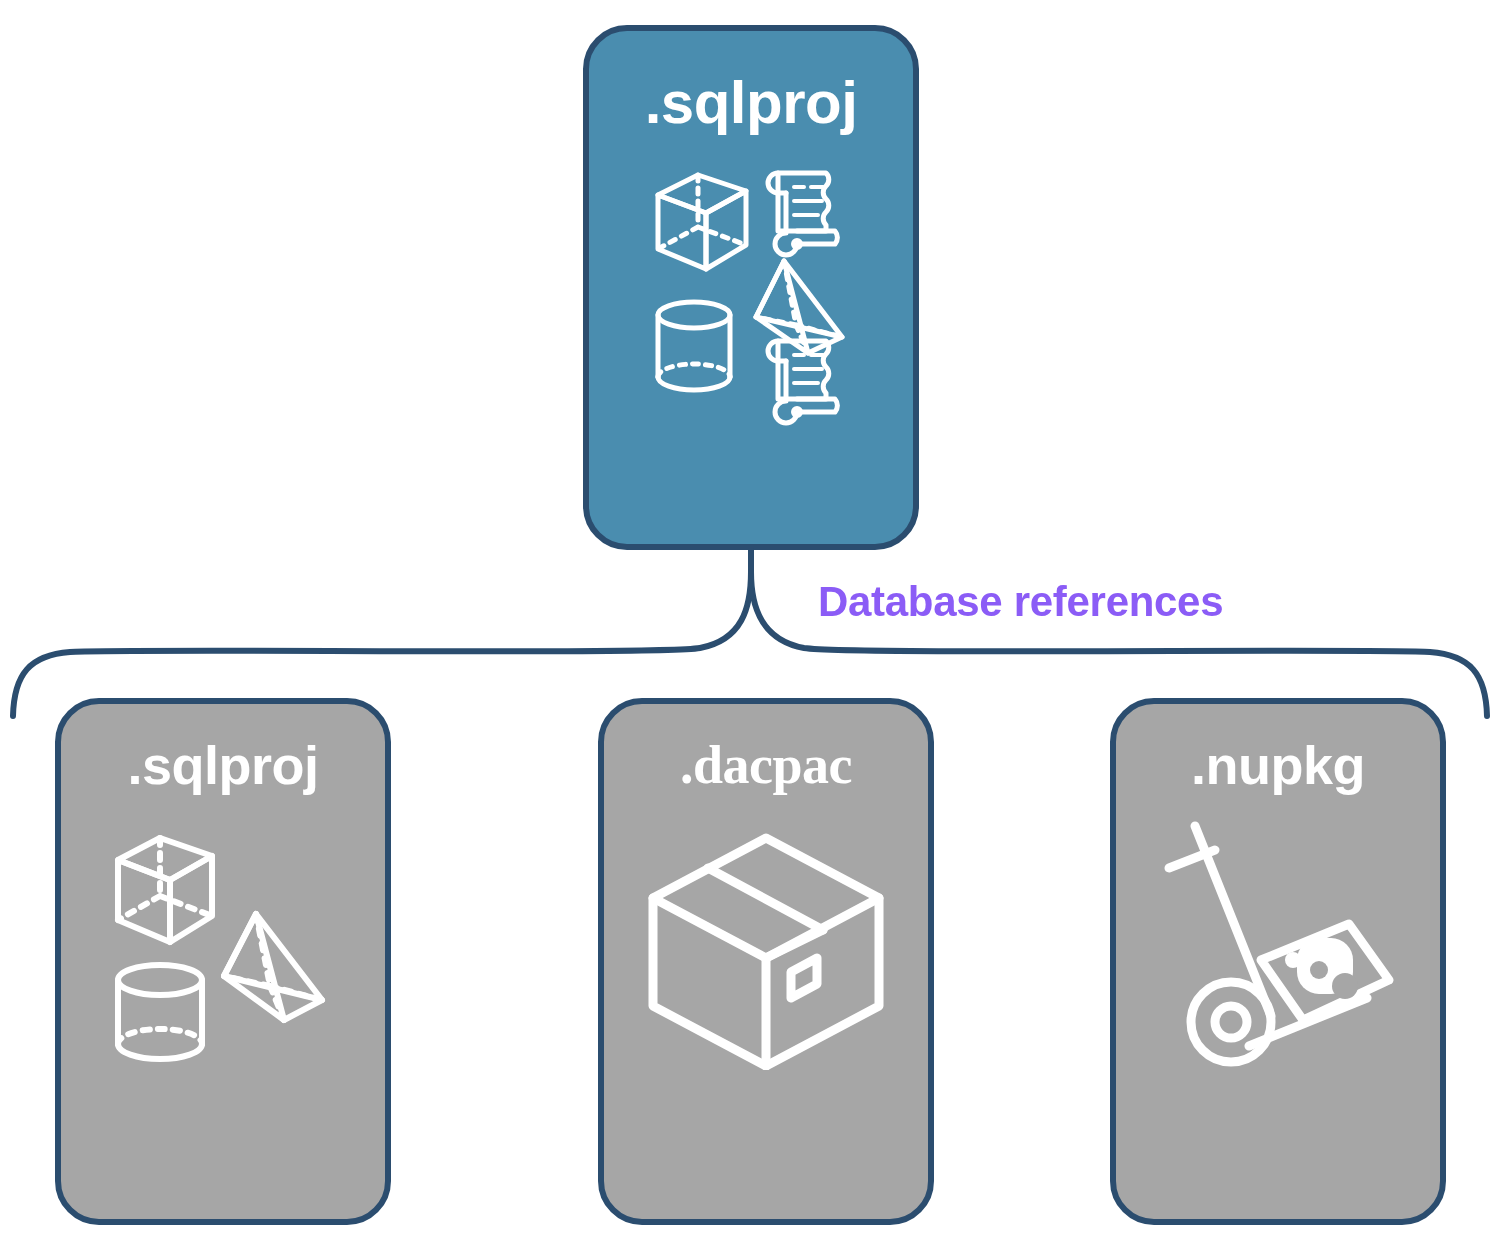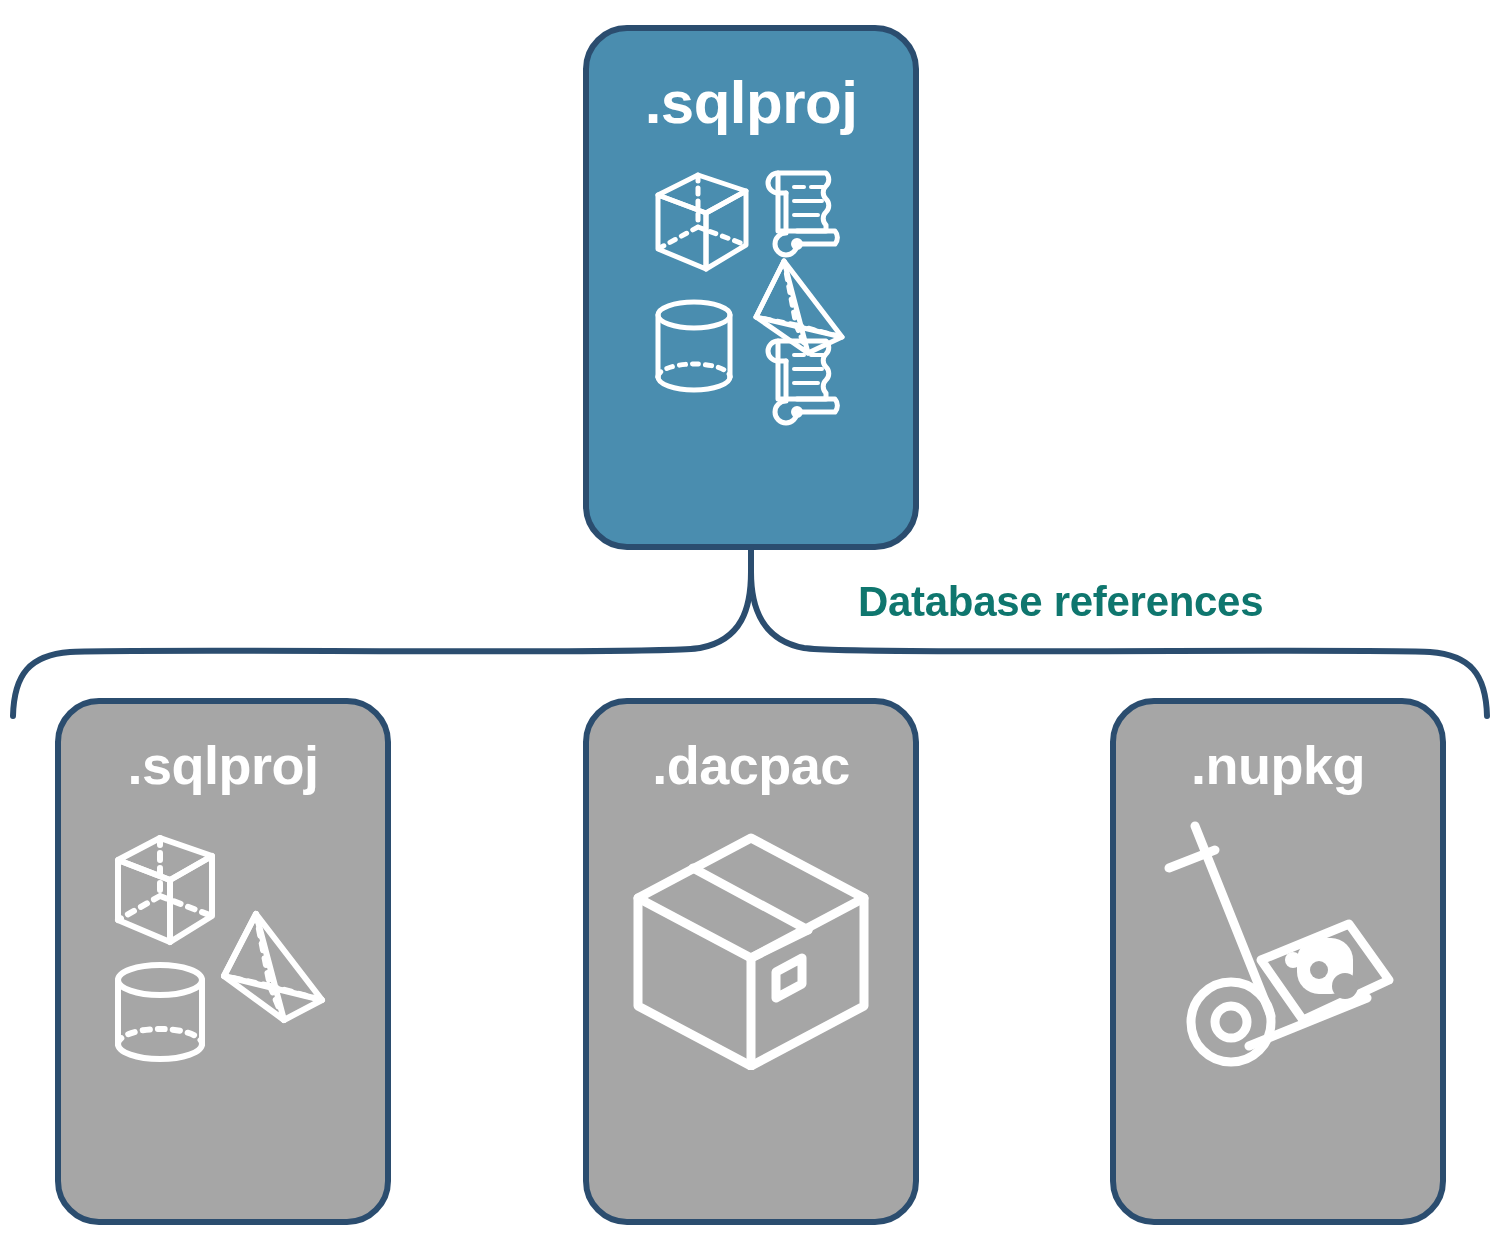"Database references" #brace-label { color: #0f766e -> #8b5cf6; left: 858px -> 818px }
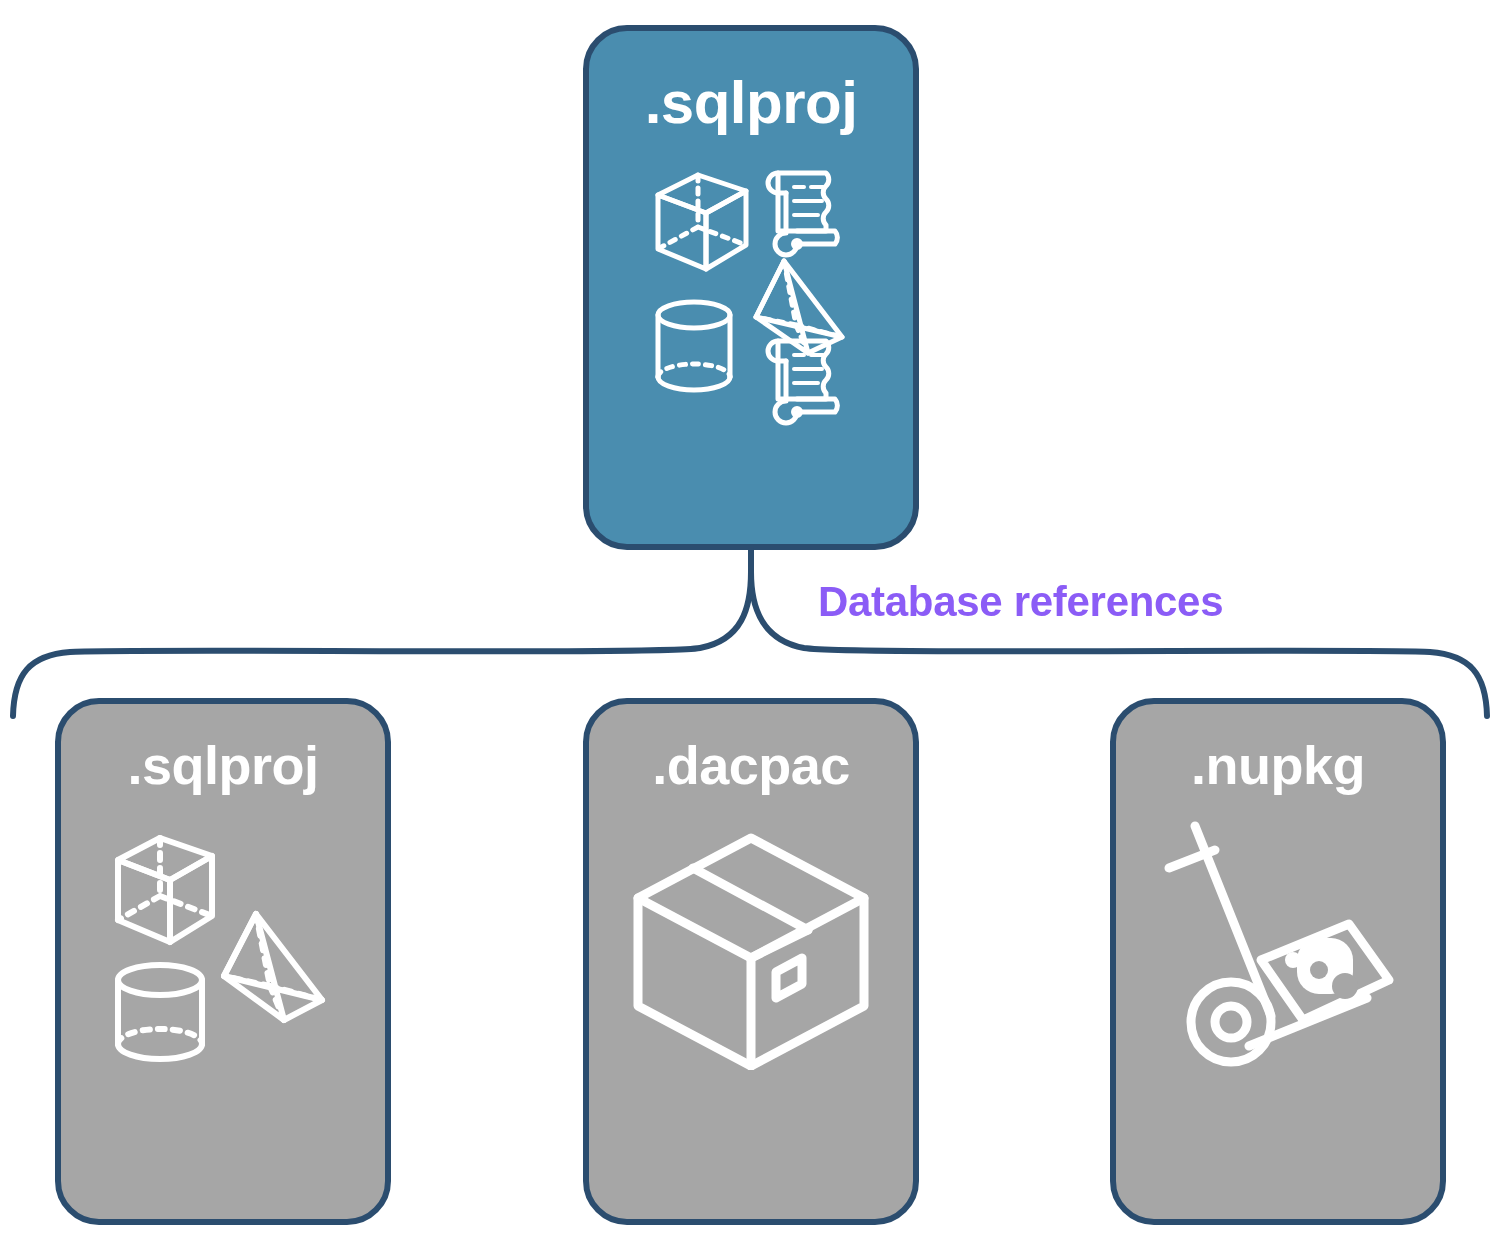".dacpac" #card-dacpac { font-family: none -> Liberation Serif, serif; left: 583px -> 598px }
